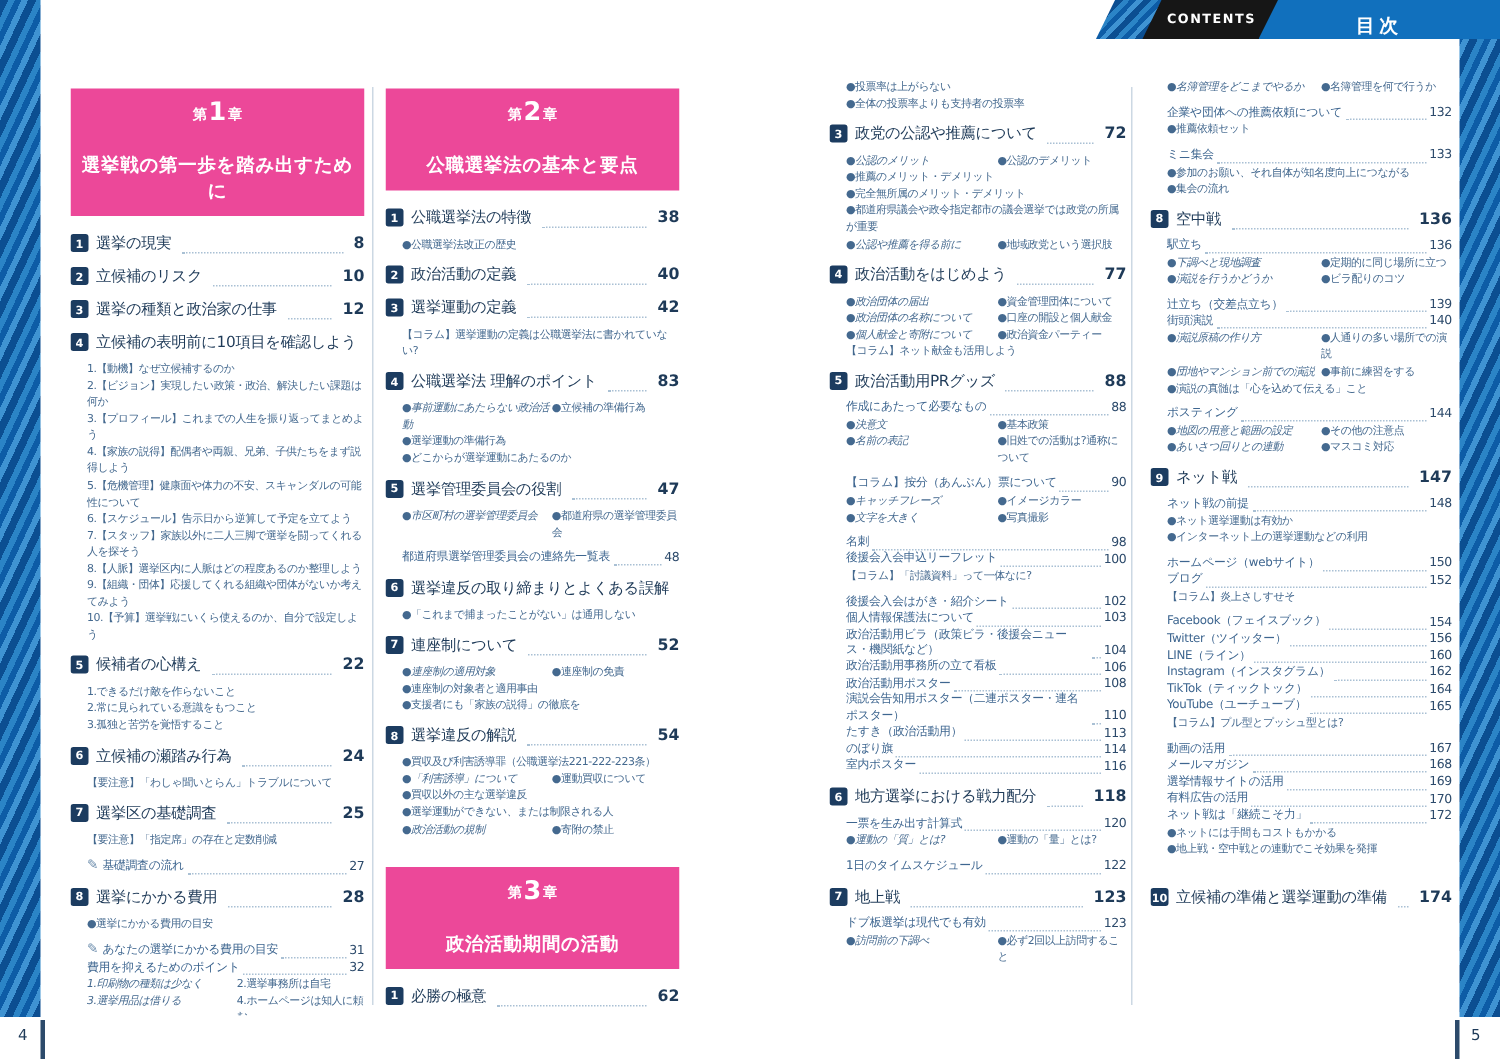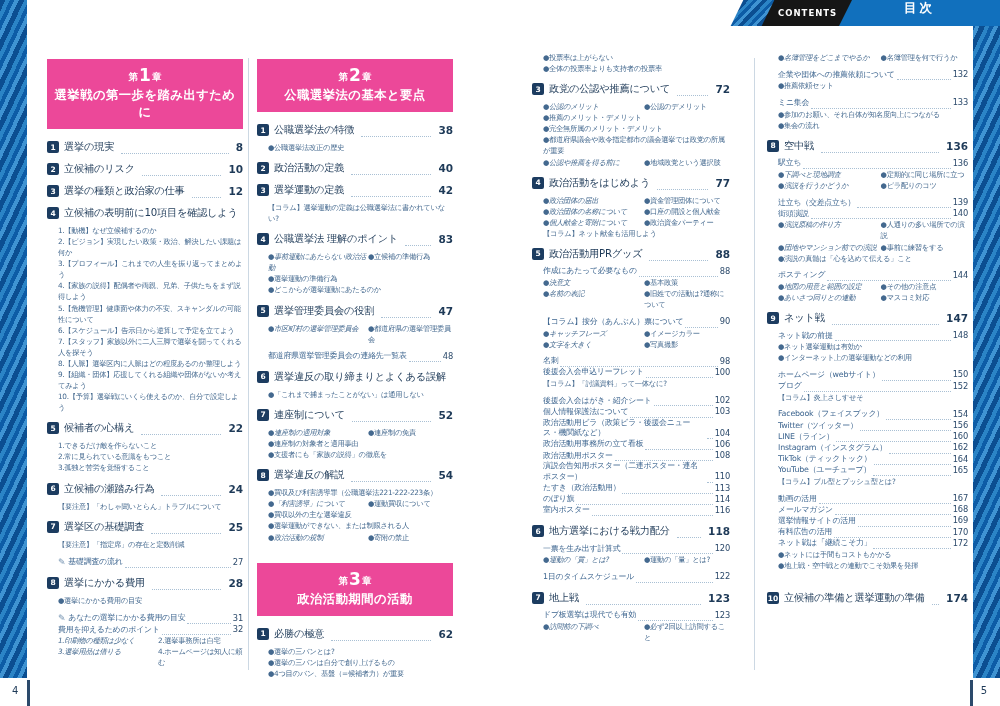"目次" .title-bar { align-items: flex-start -> flex-end }
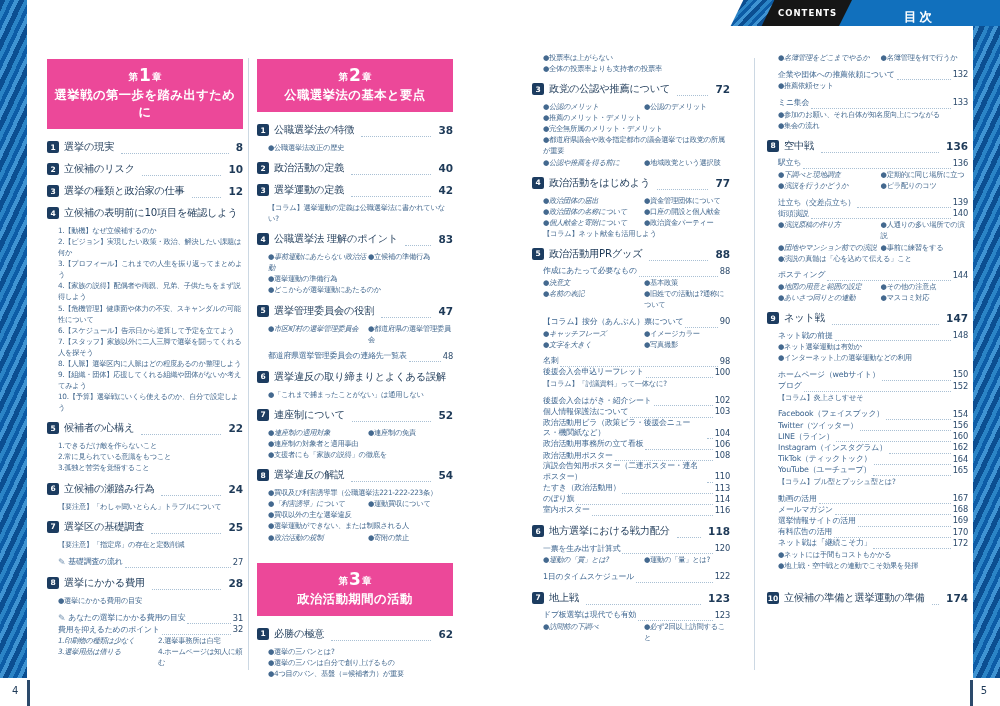"●投票率は上がらない" #col2 { left: 532px -> 553px }
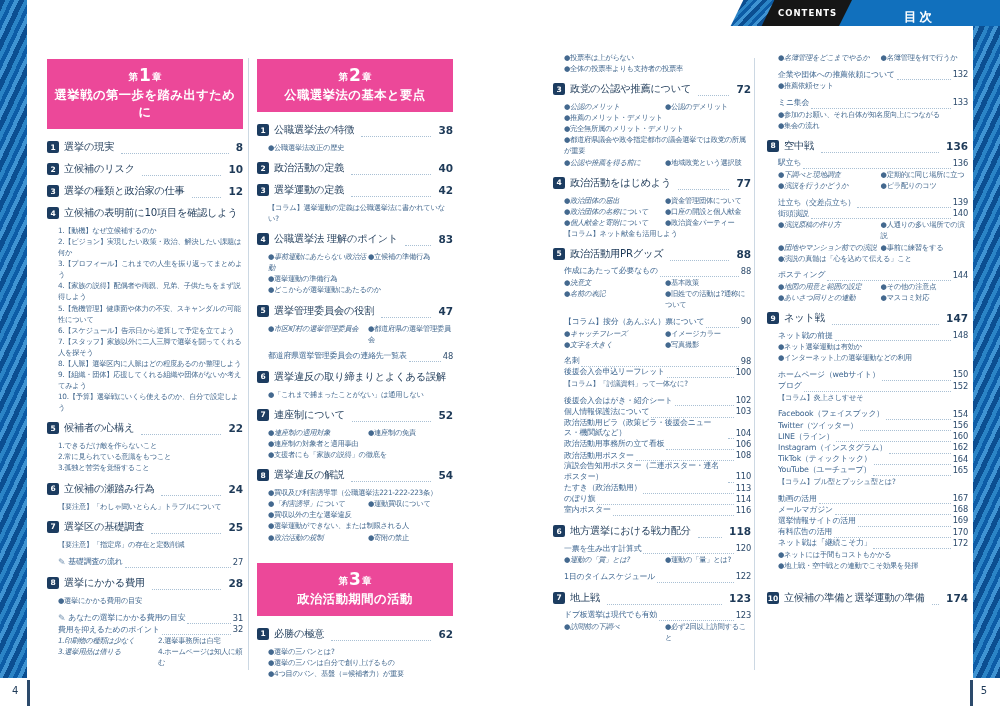"選挙戦の第一歩を踏み出すために" .chapter .l2 { margin-top: 2px -> 17px }
